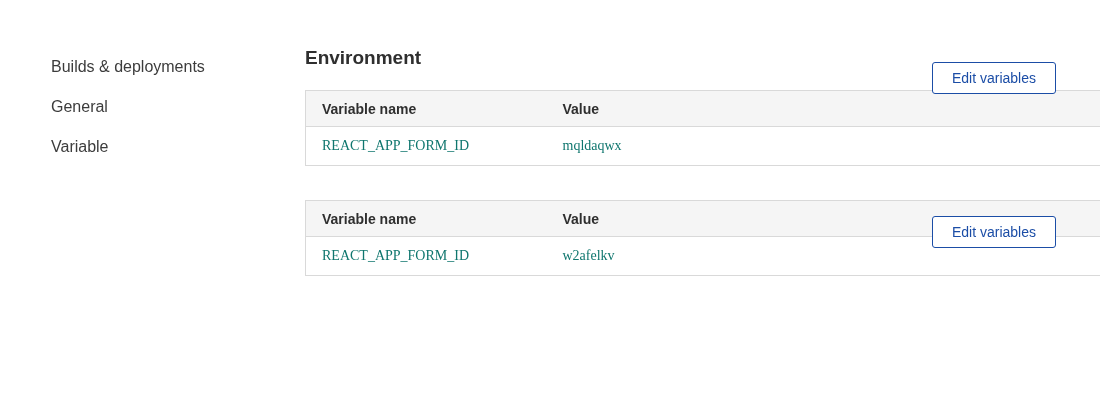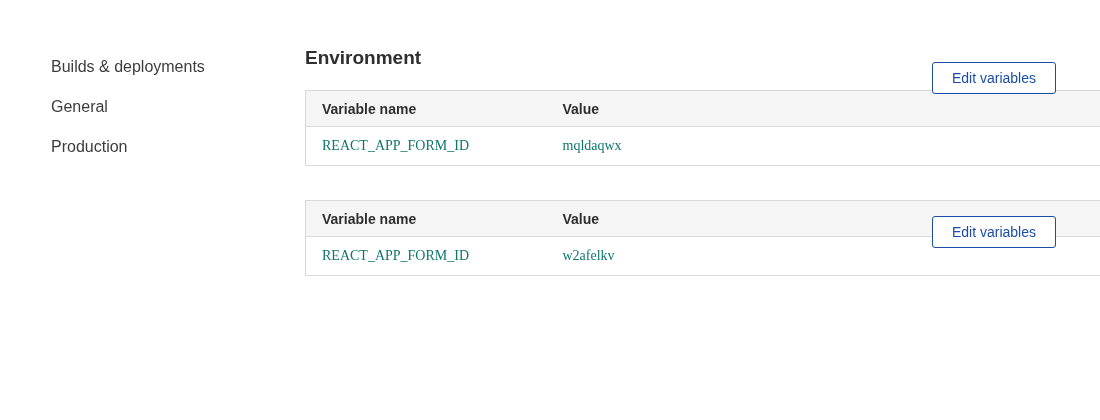"Production" div.nav-item { text: Production -> Variable }
